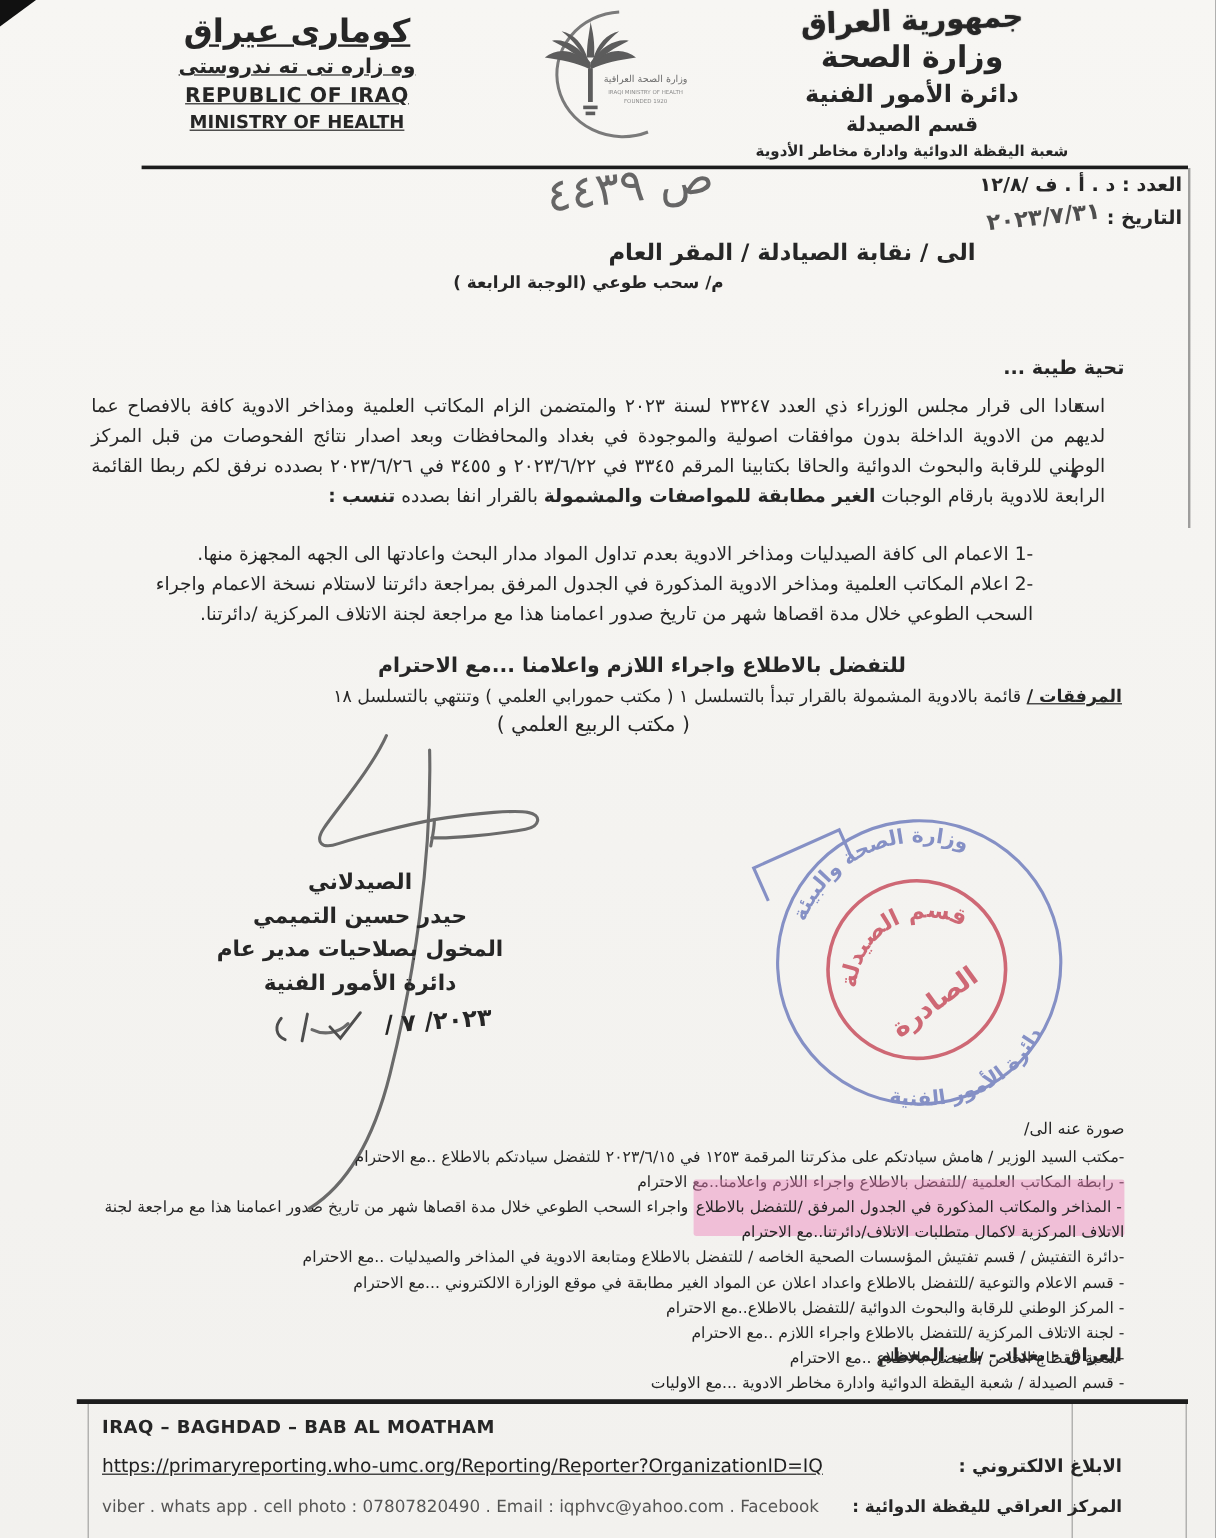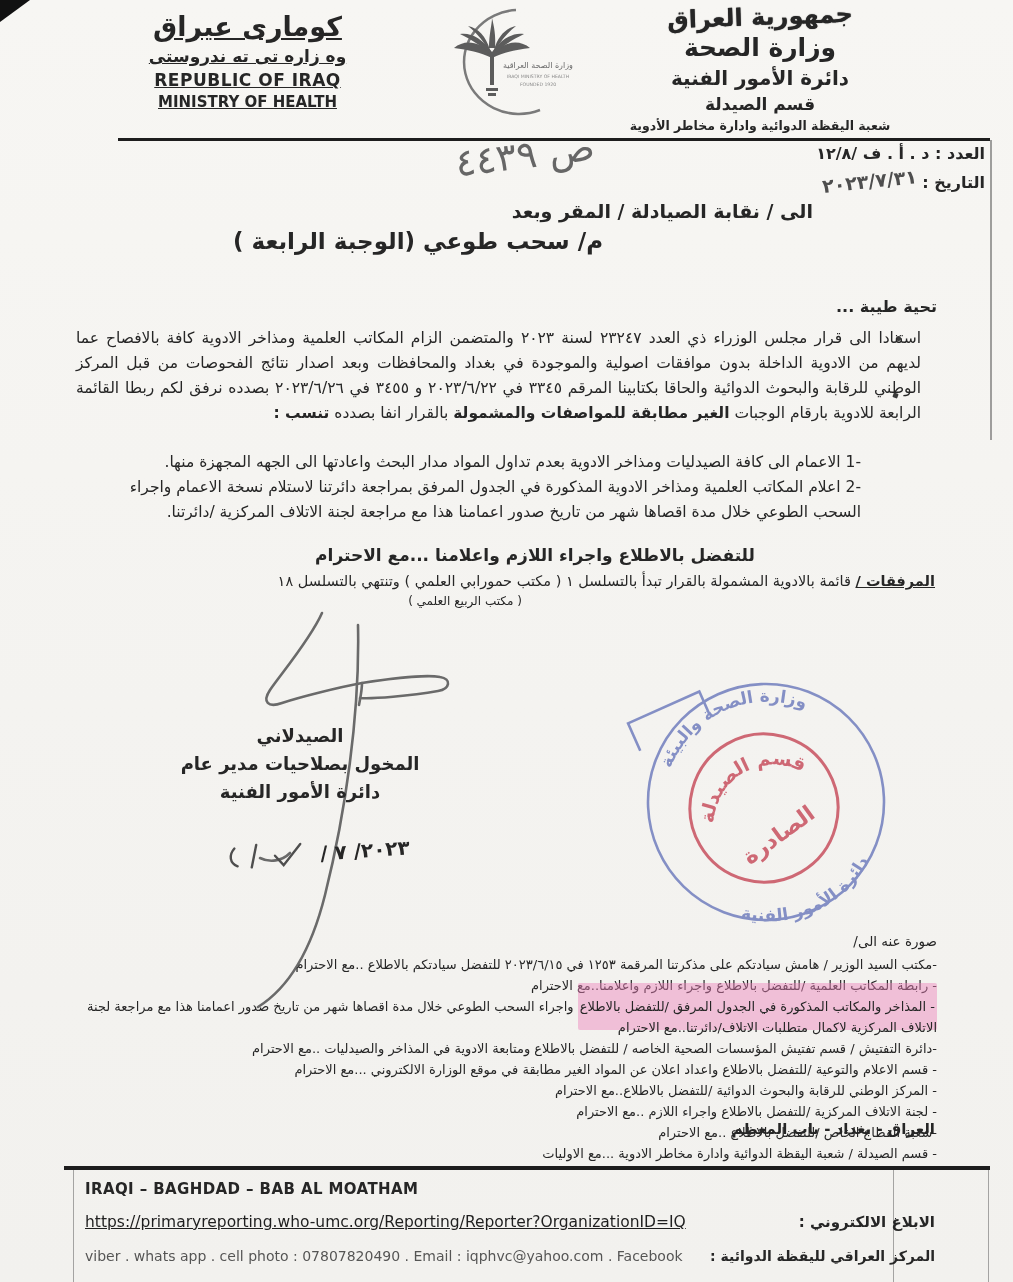"الى / نقابة الصيادلة /" div.abs { text: وبعد -> العام }
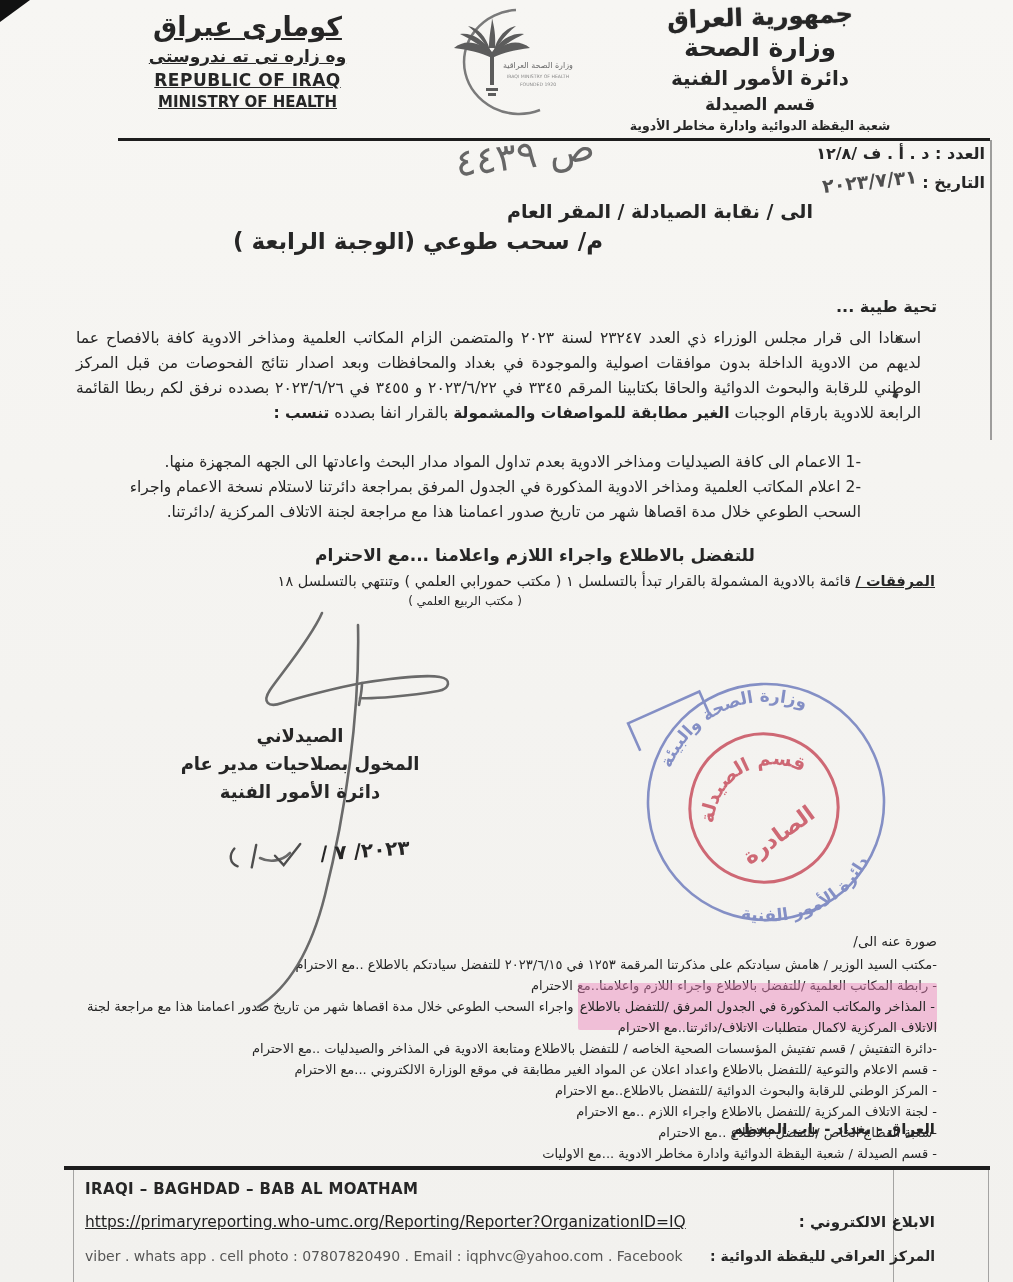"م/ سحب طوعي (الوجبة الرابعة" div.abs { font-size: 23px -> 14px }
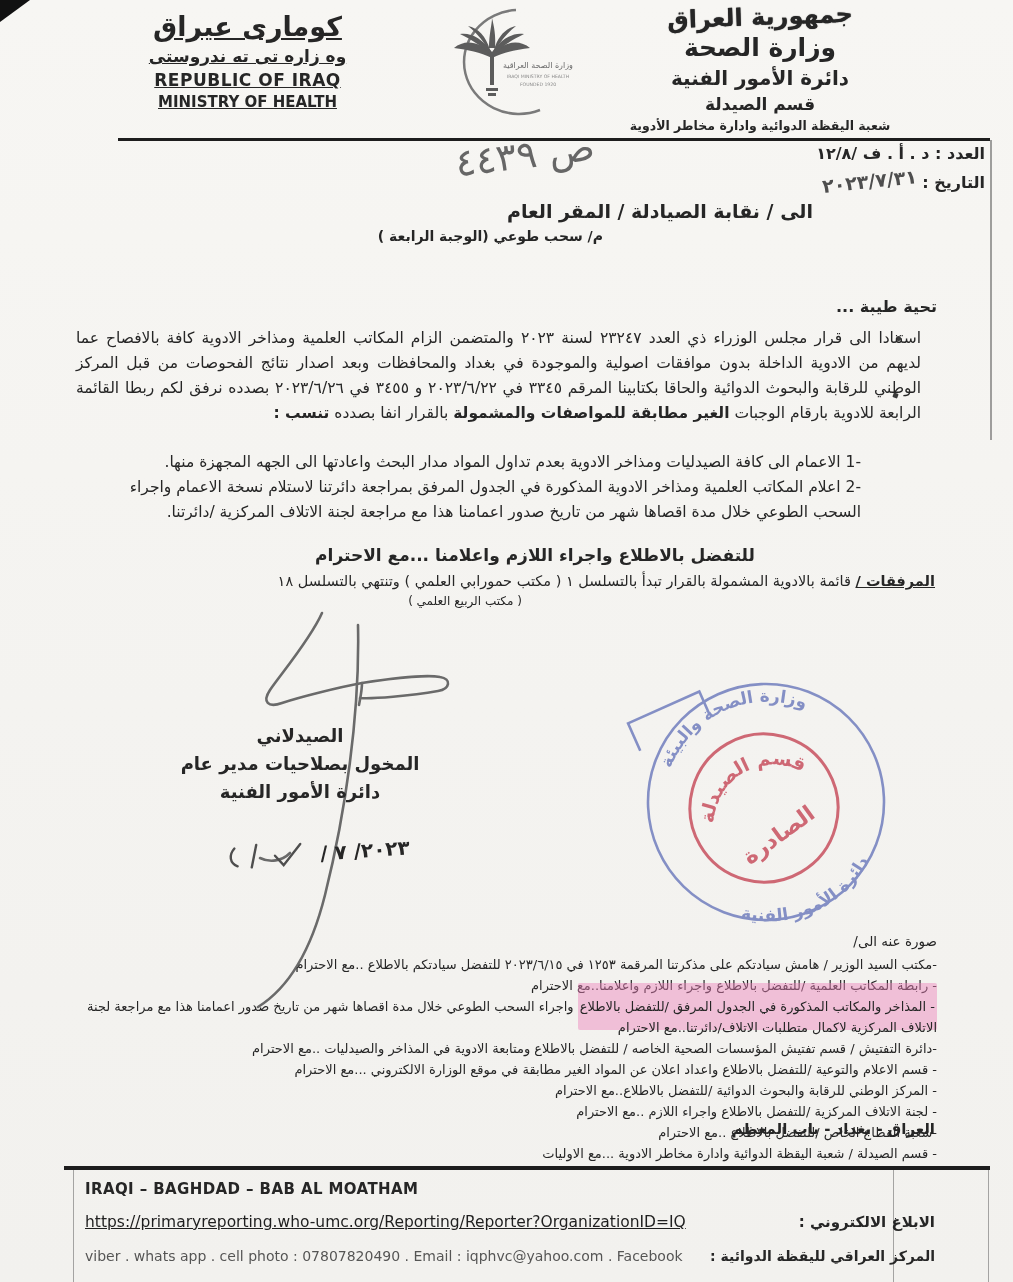"( مكتب الربيع العلمي )" div.abs { font-size: 12px -> 17px; text-align: none -> right }
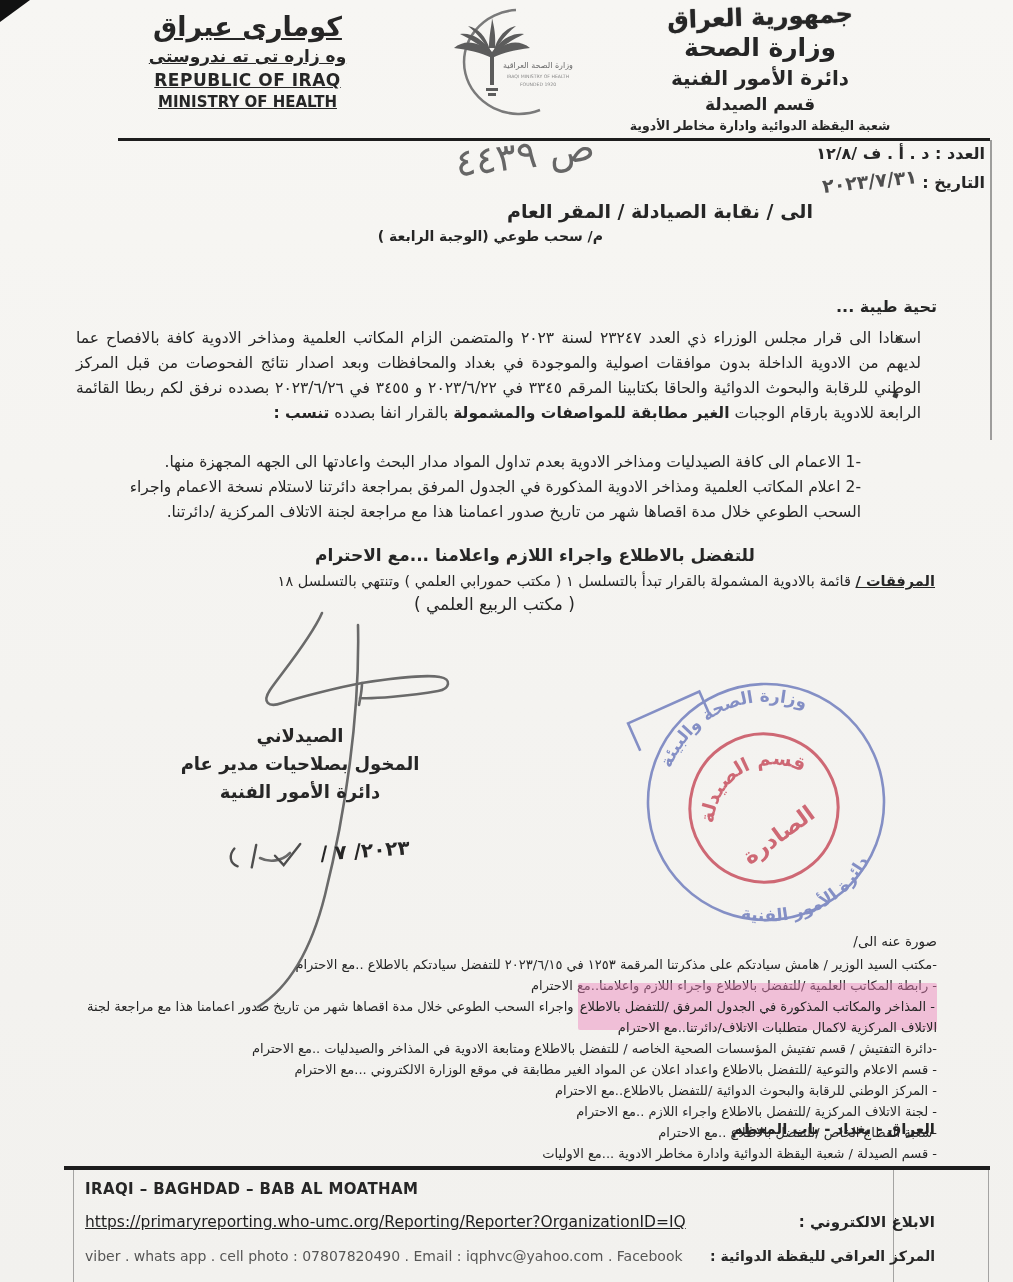"حيدر حسين التميمي" div { html: none -> <div>حيدر حسين التميمي</div> }
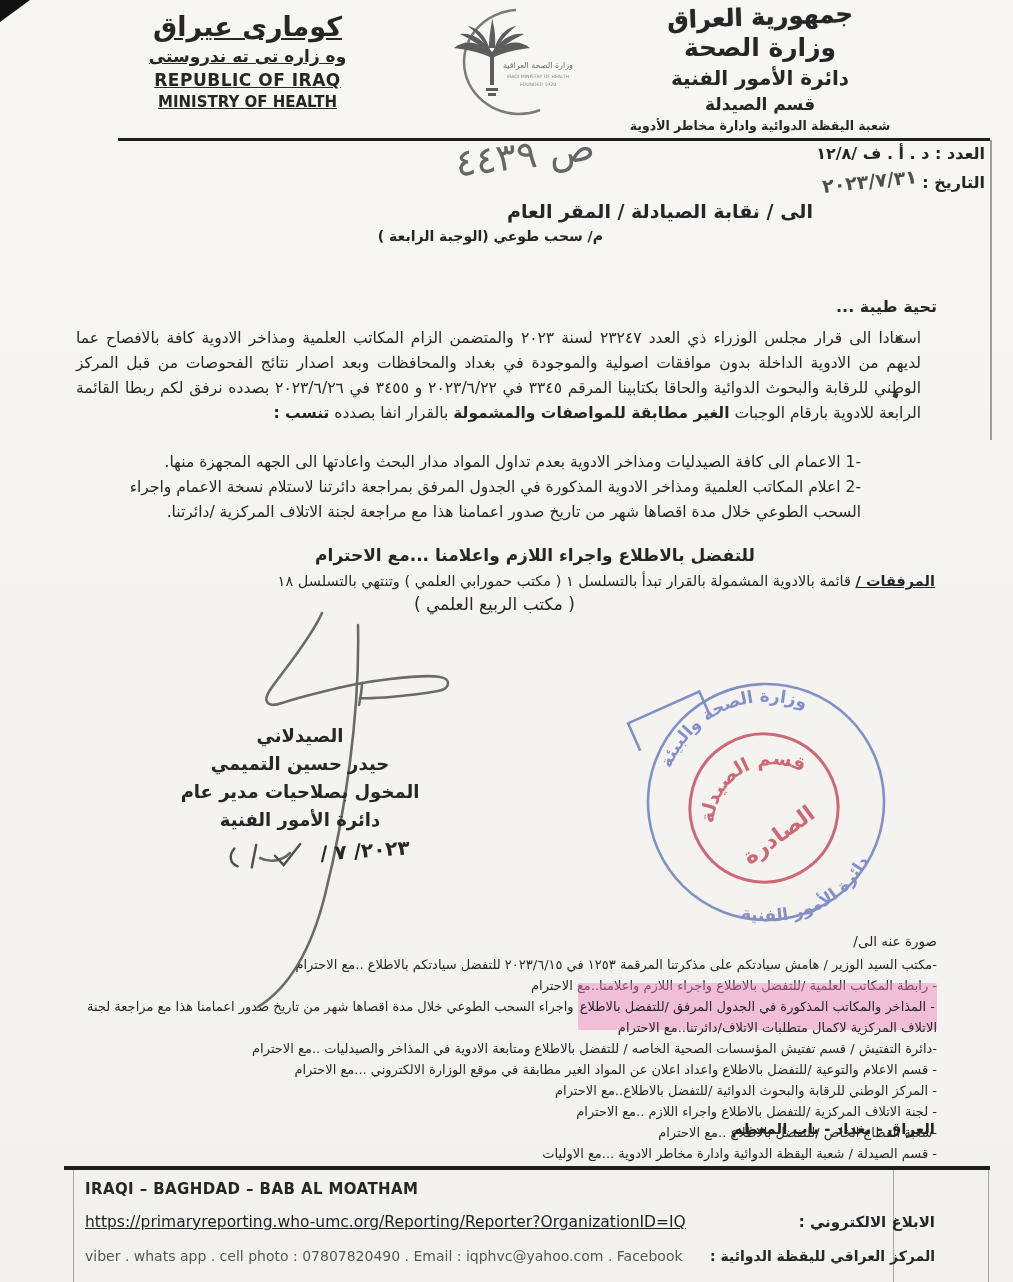"IRAQI – BAGHDAD – BAB" div.abs { text: IRAQI -> IRAQ }
